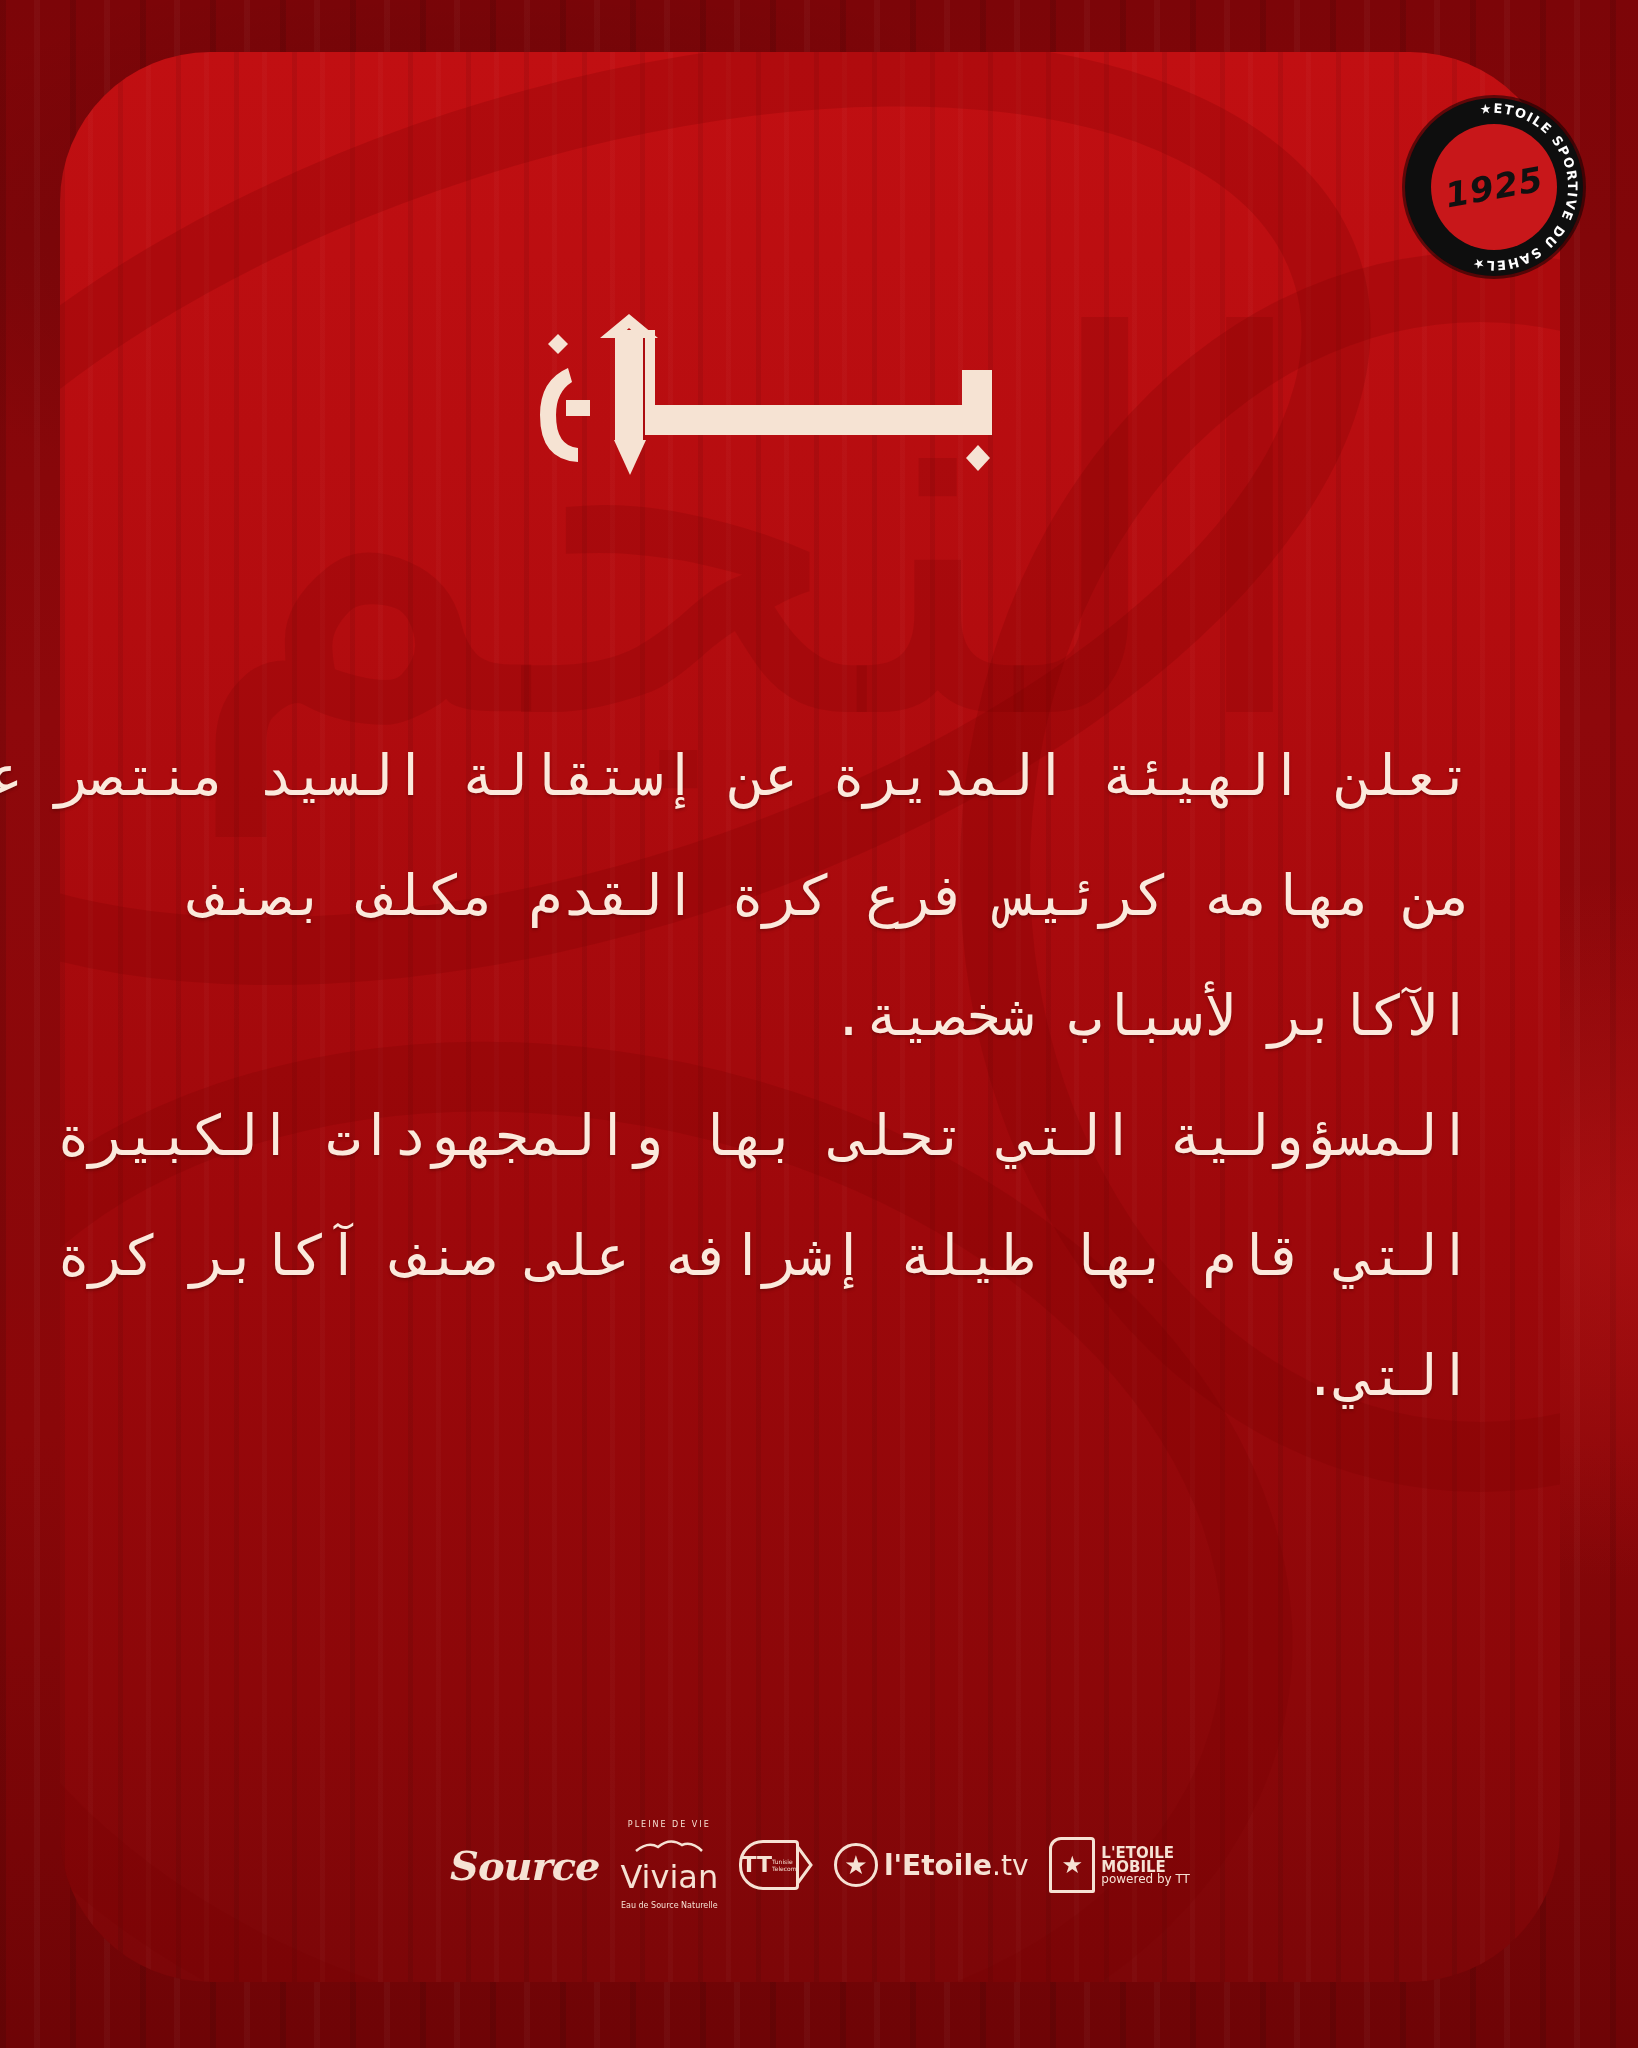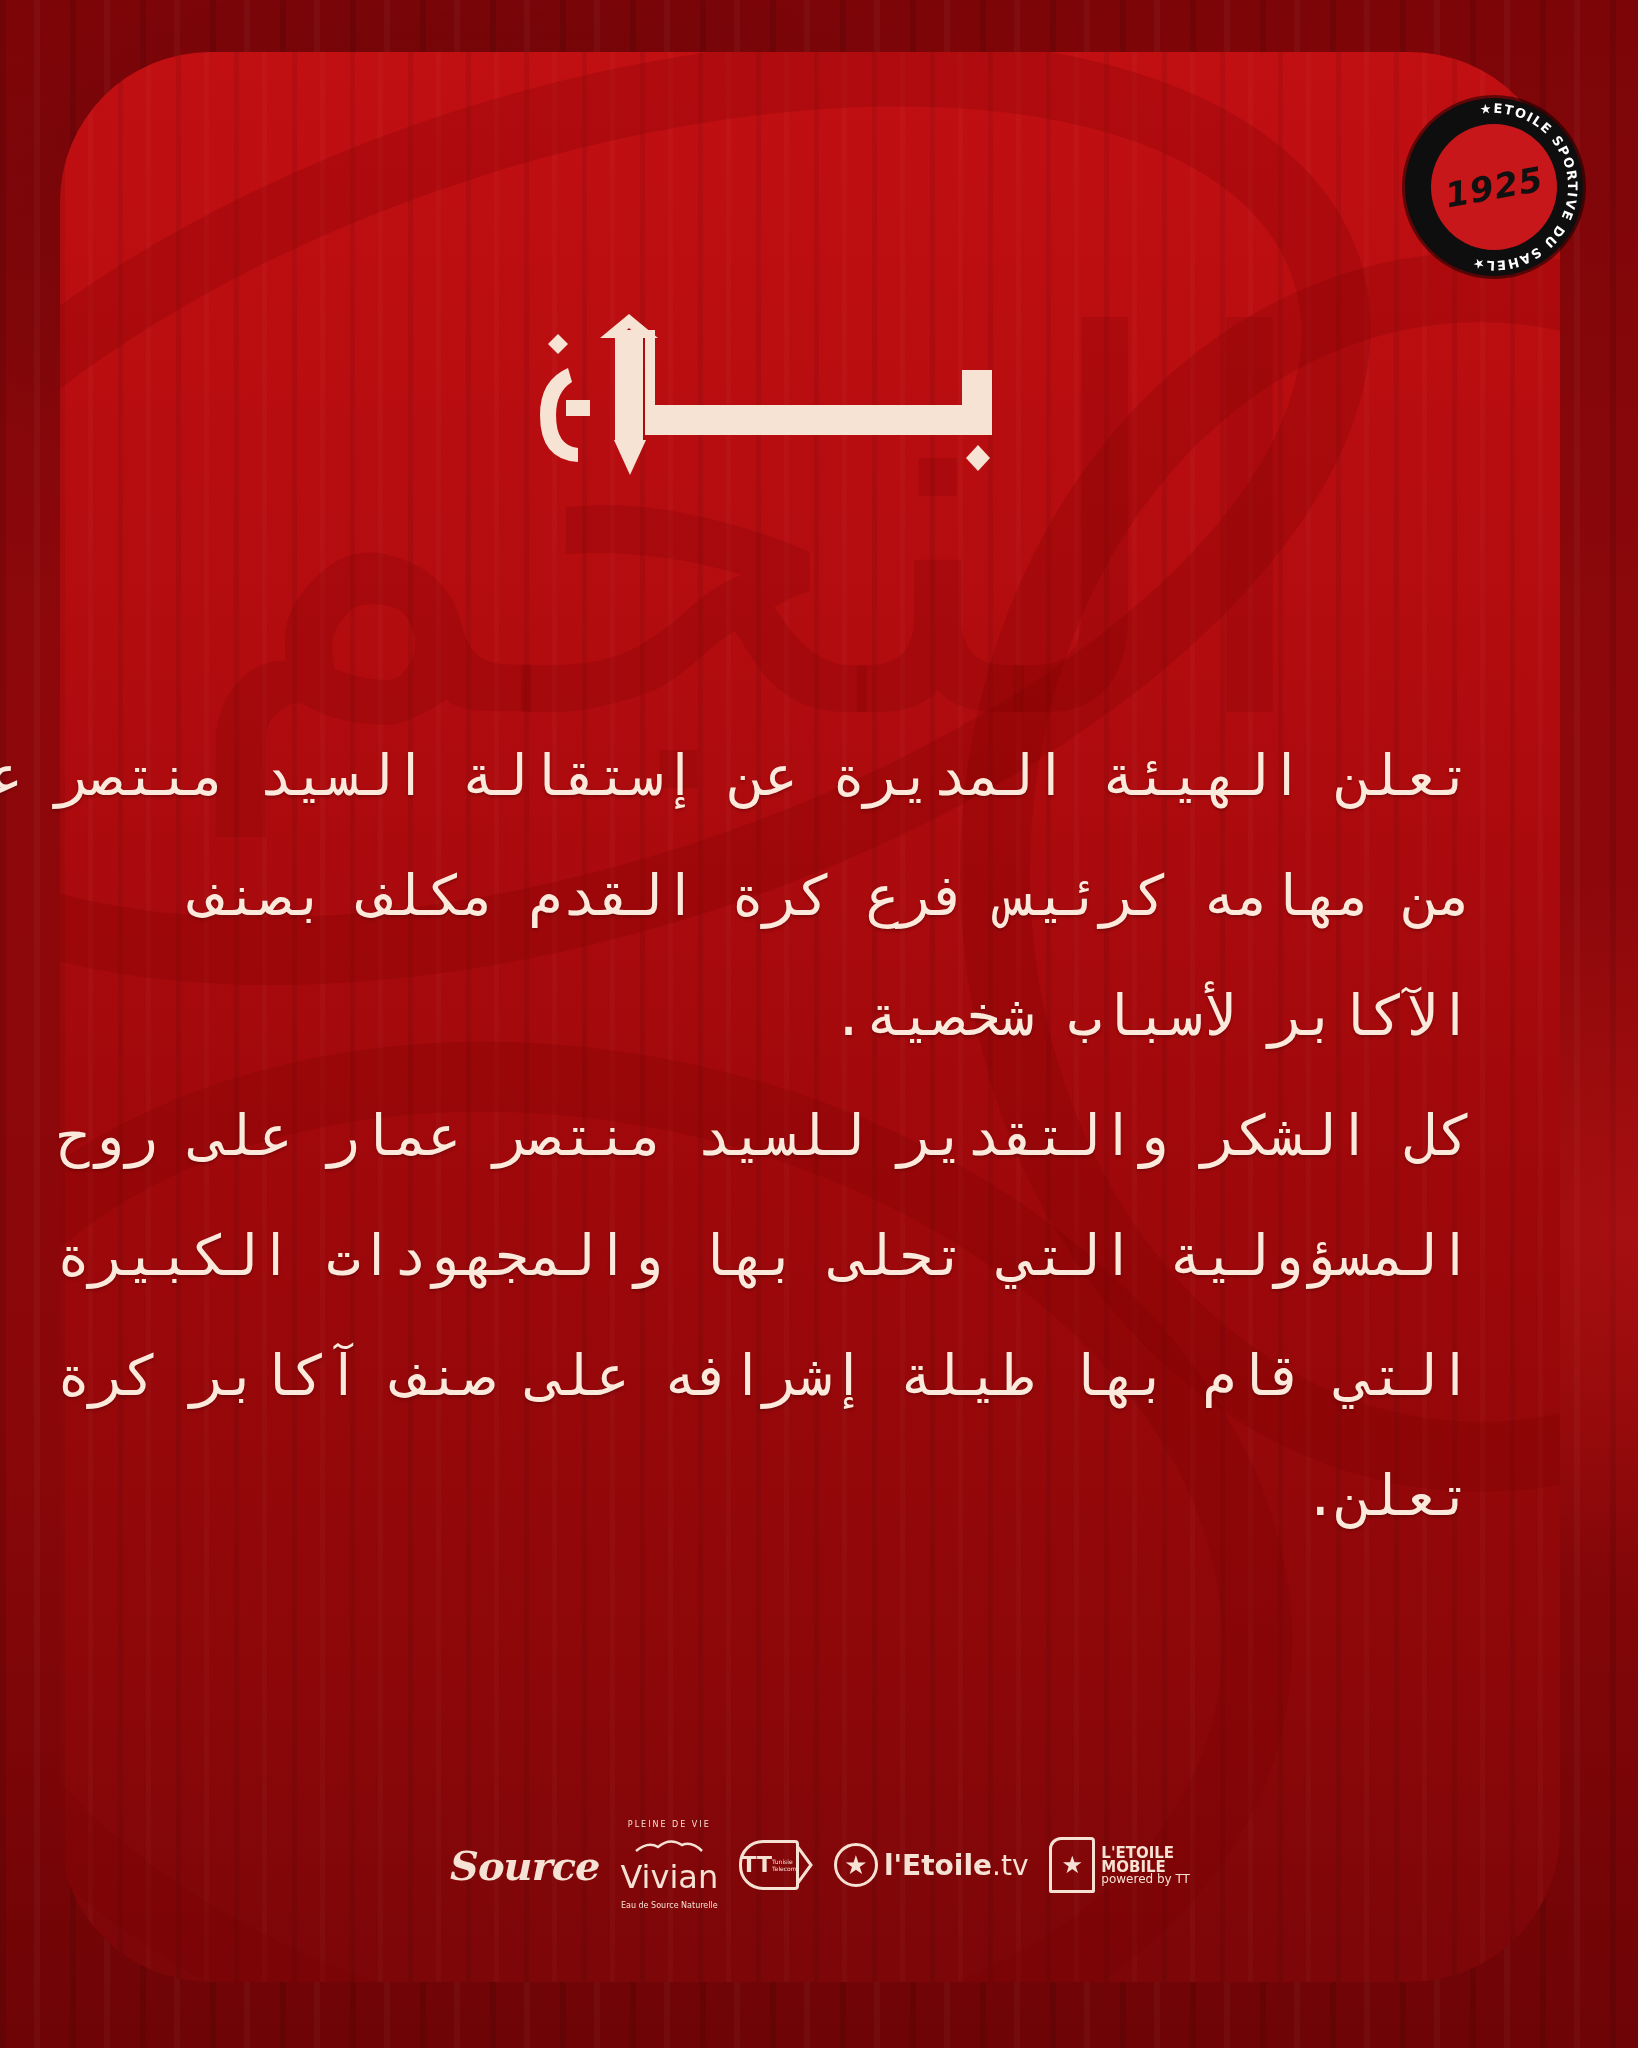"كل الشكر والتقدير للسيد منتصر" span.line { html: <span>كل الشكر والتقدير للسيد منتصر عمار على روح</span> -> none }
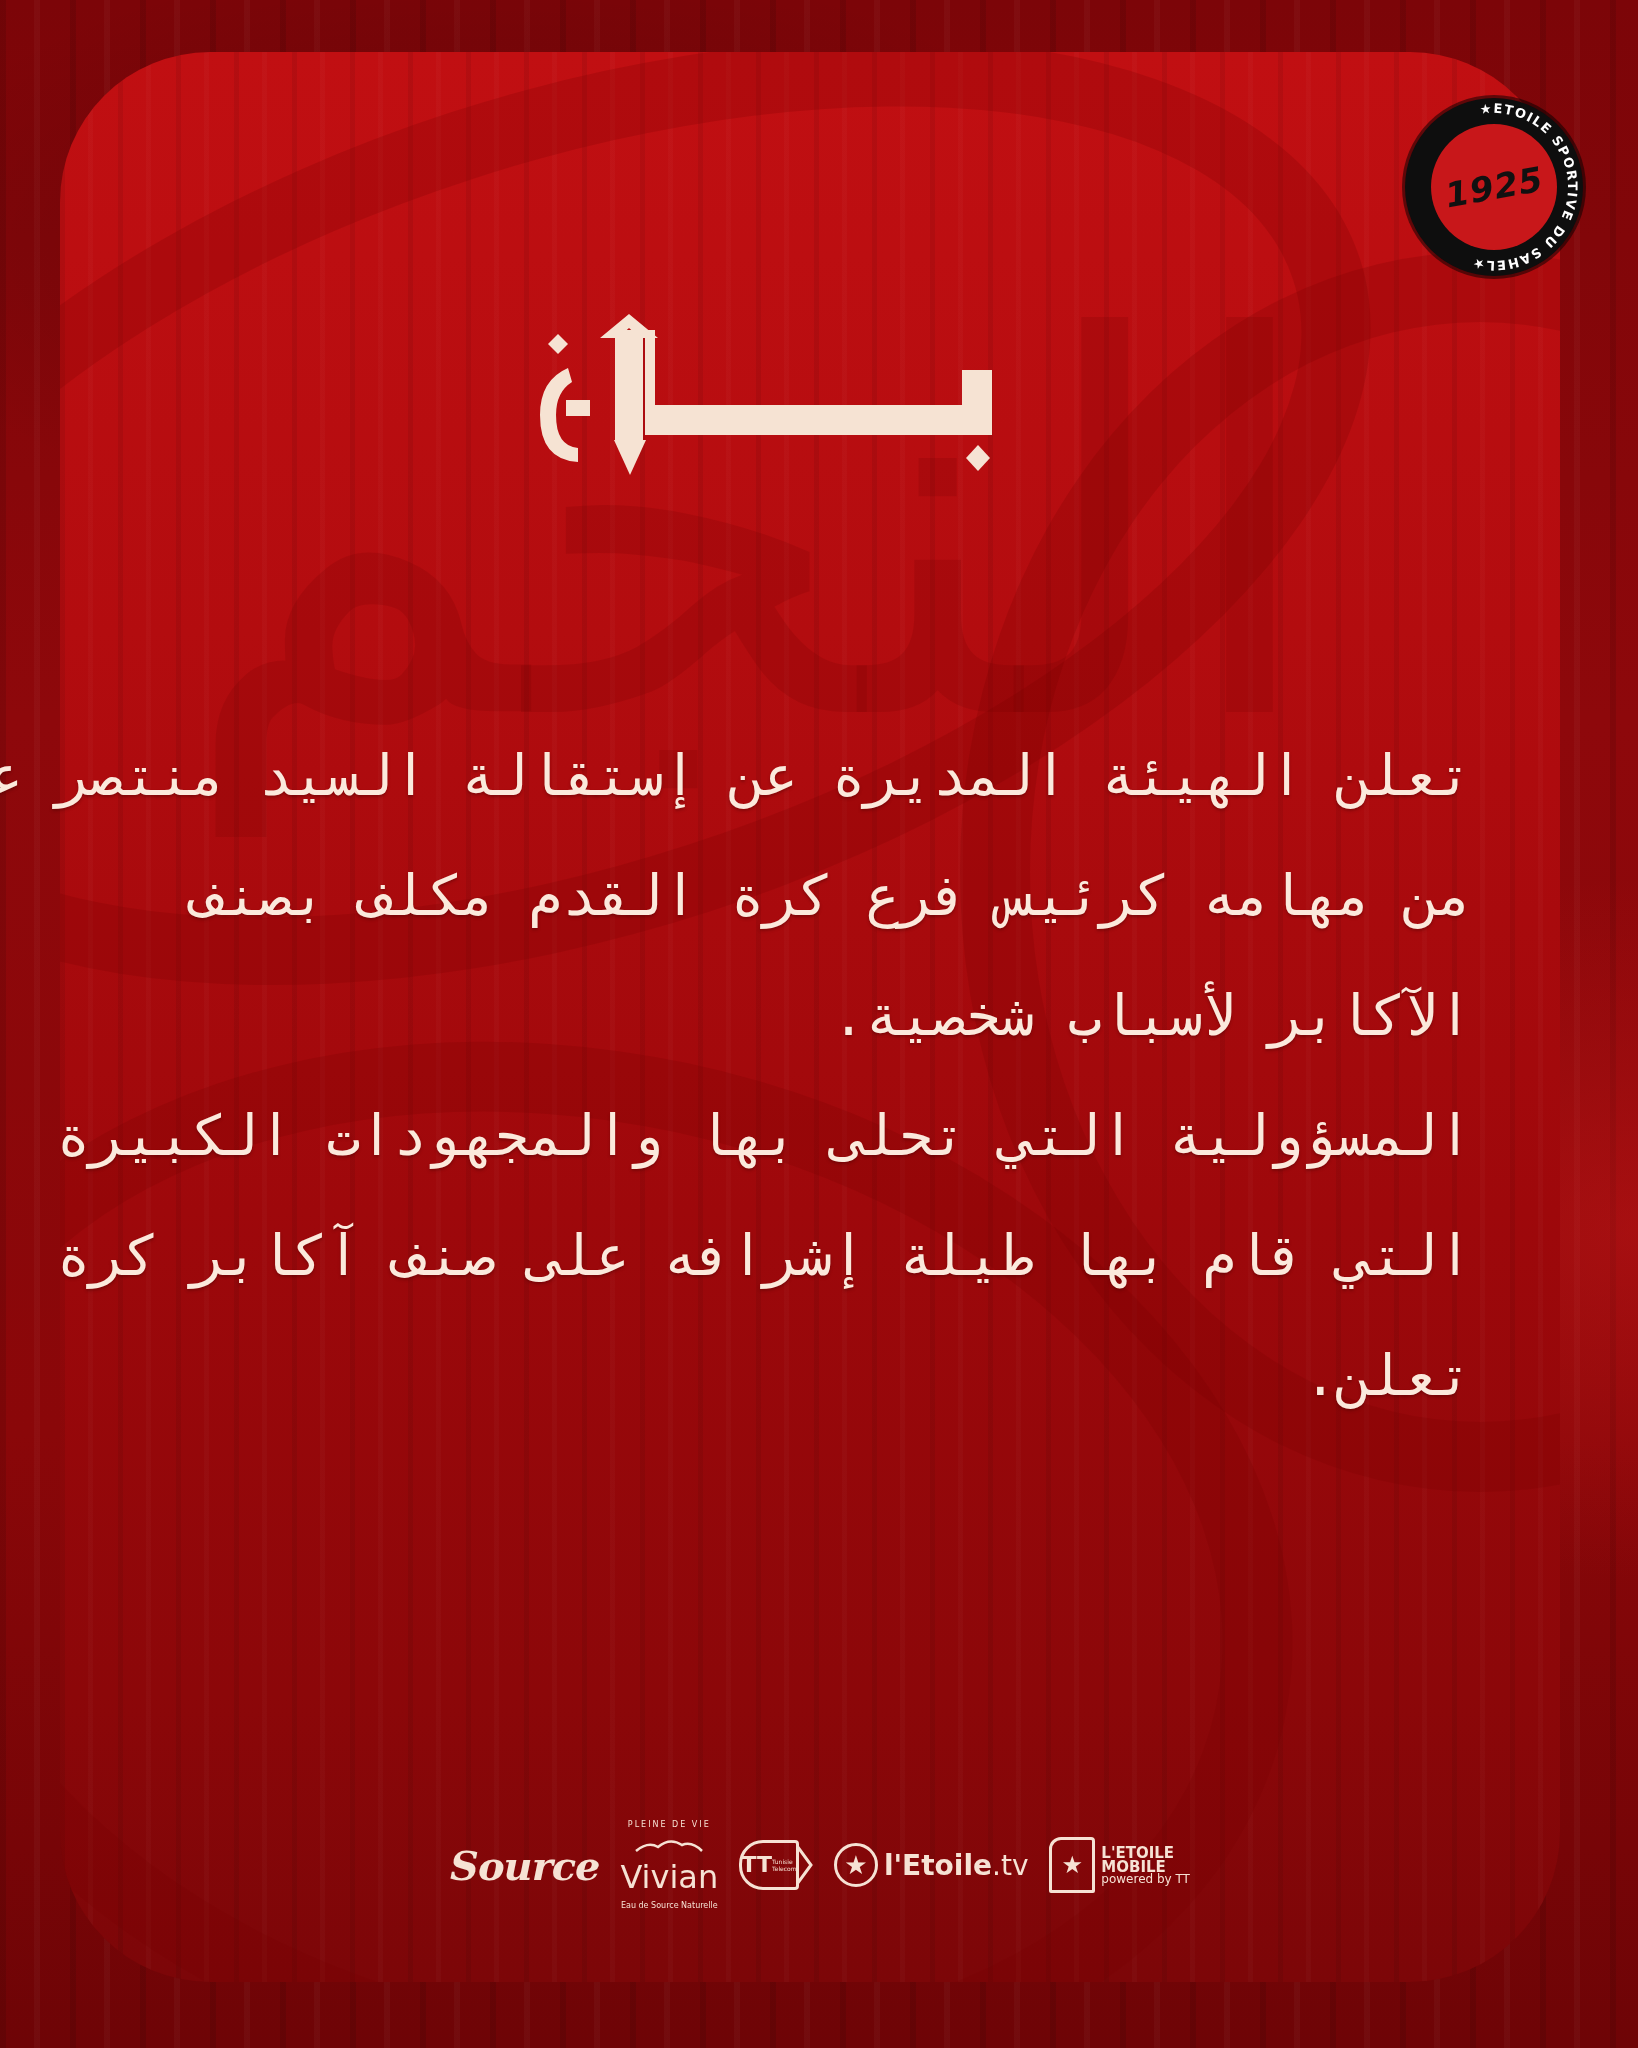"تعلن." span.line { text: تعلن -> التي }
